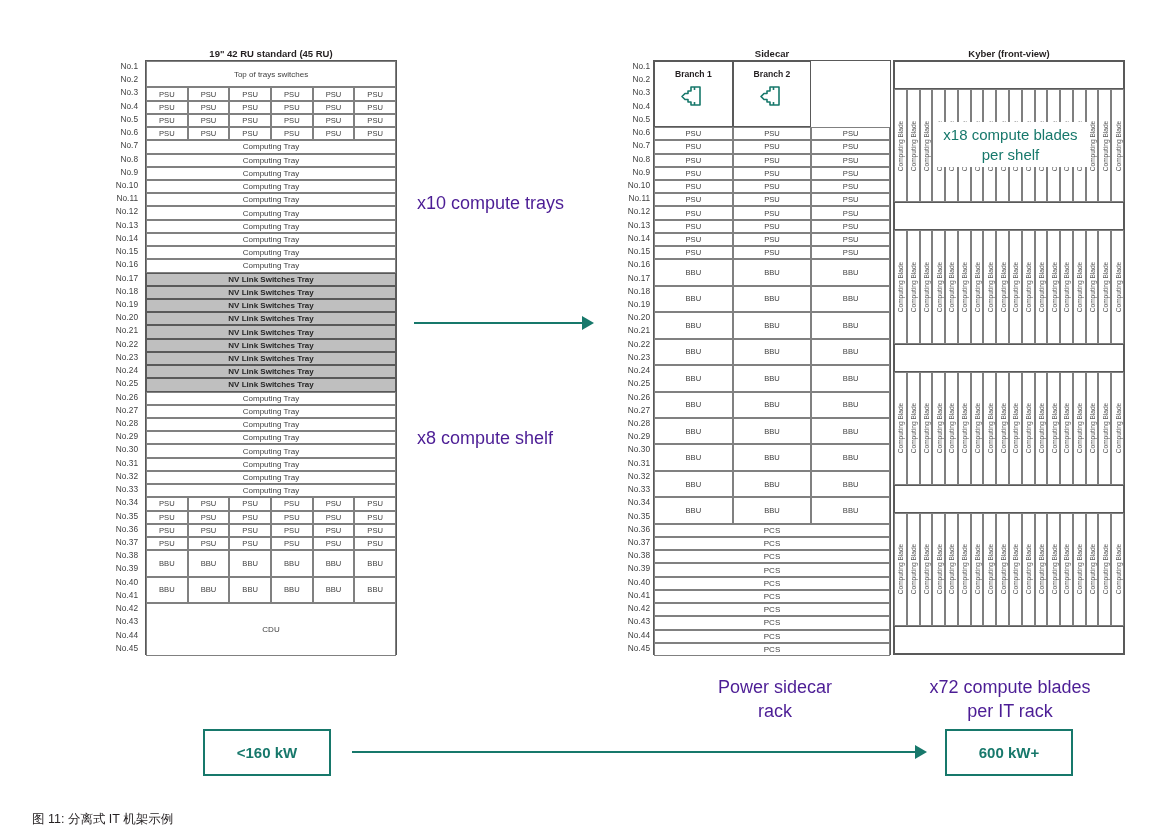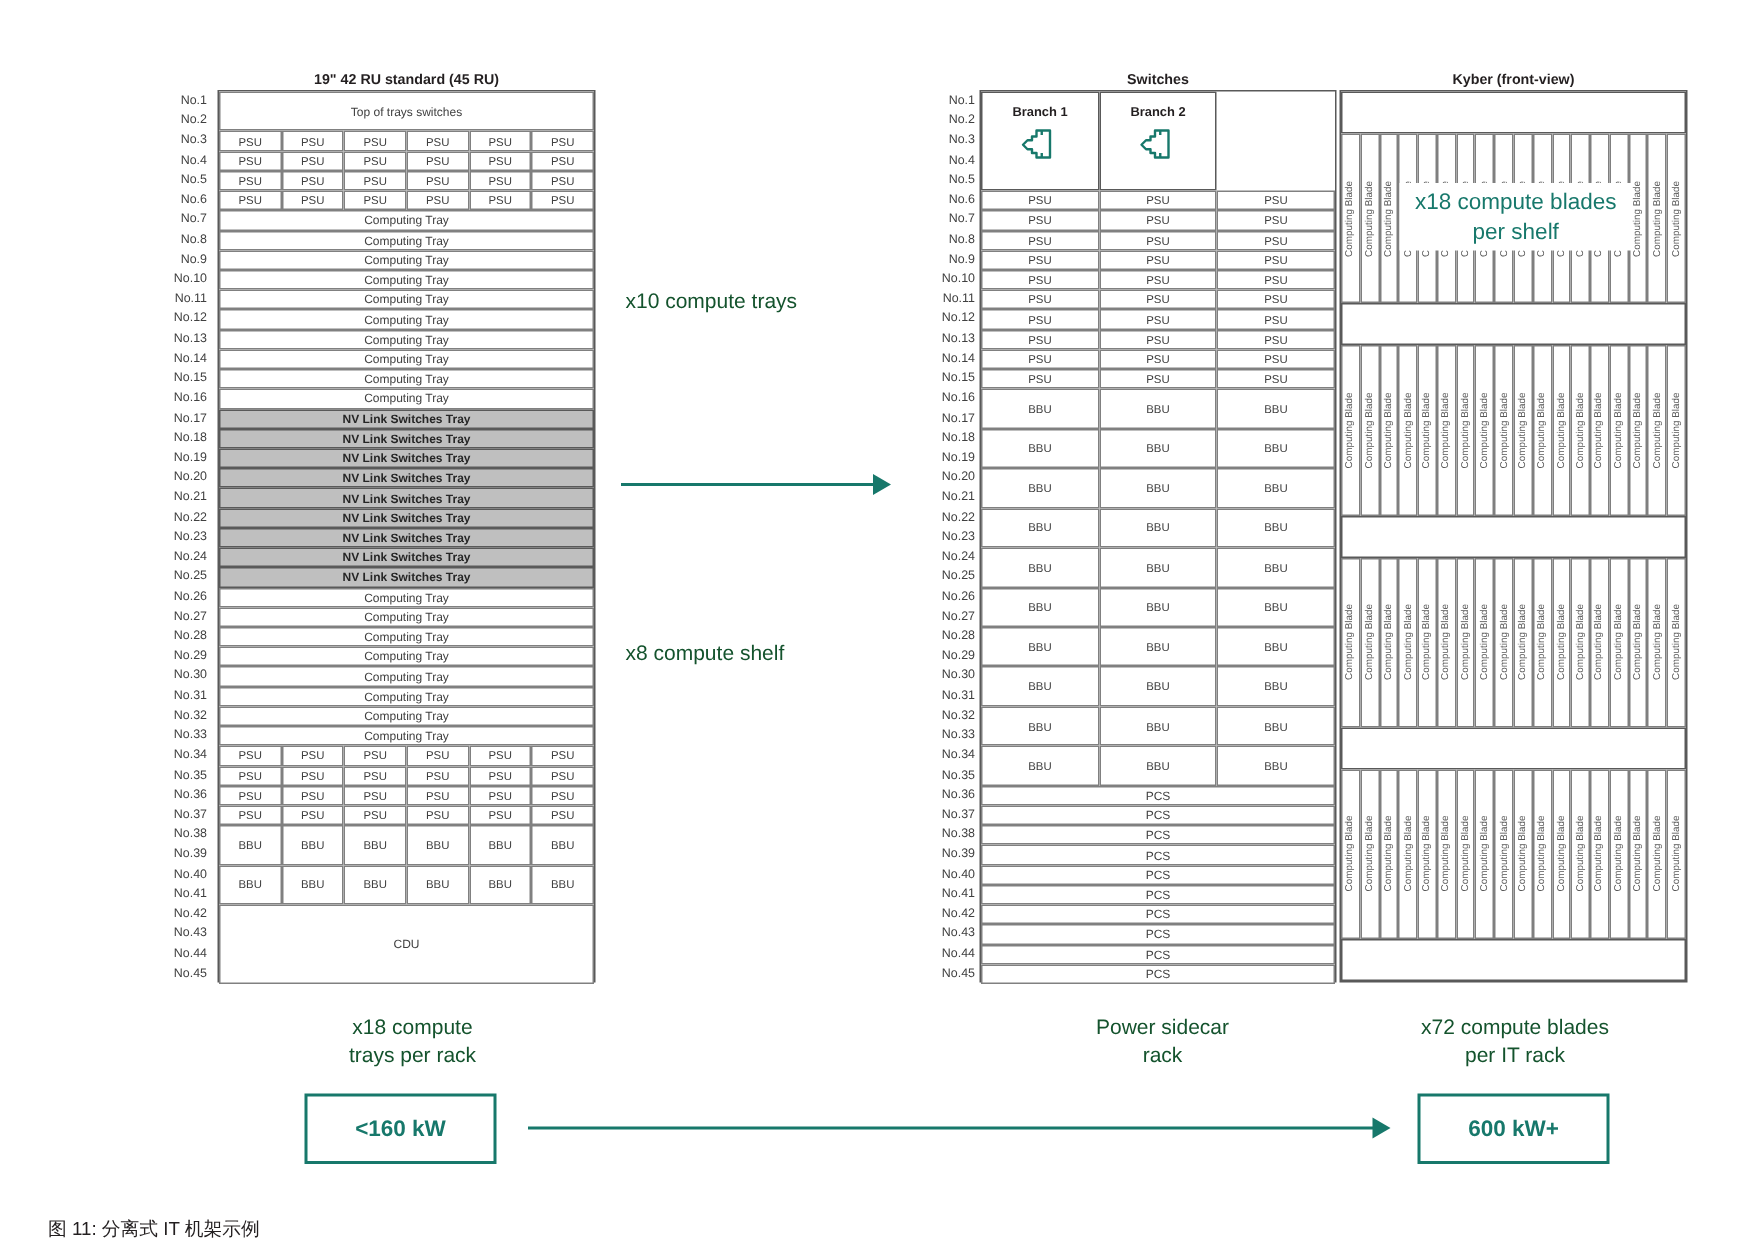"Switches" div.rack-title { text: Switches -> Sidecar }
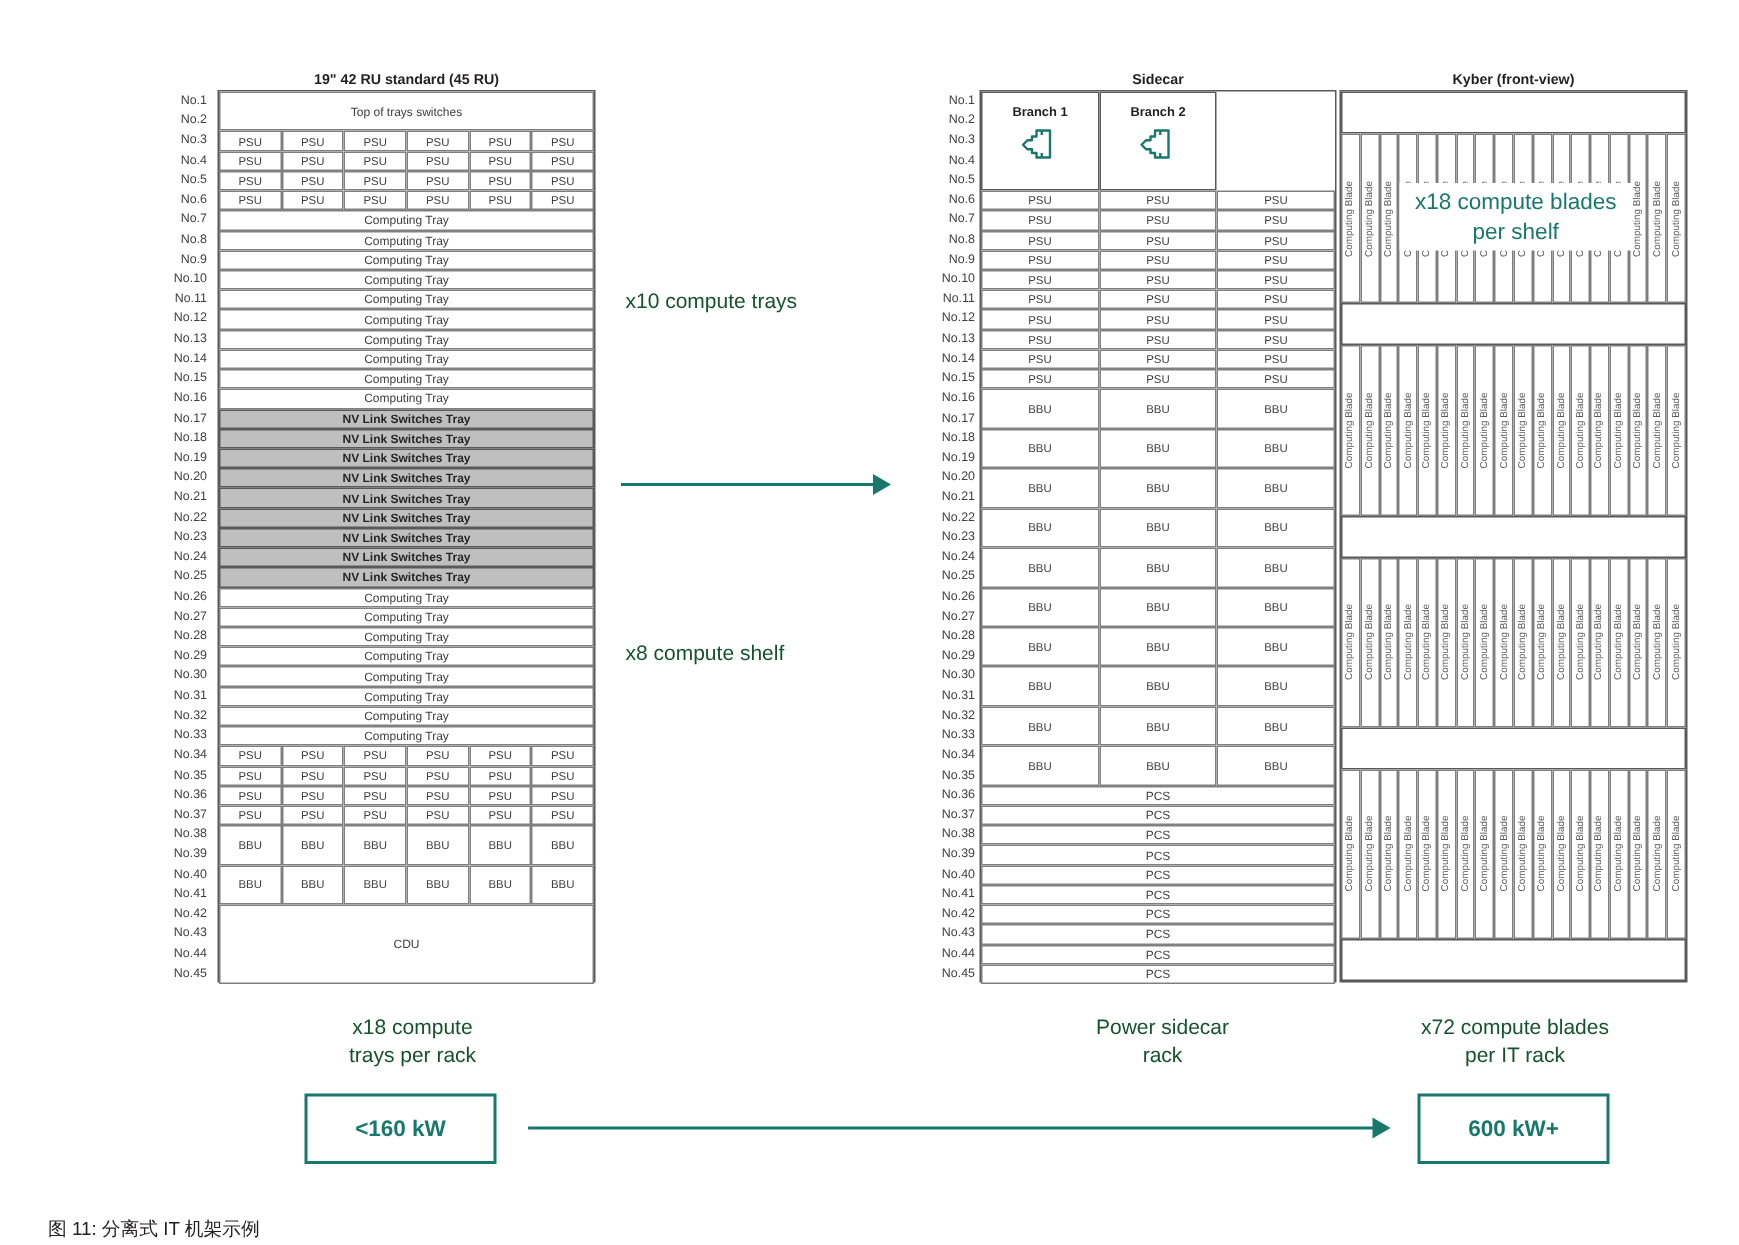"x10 compute trays" .anno { color: #14532d -> #4c1d95; font-size: 14px -> 18px }
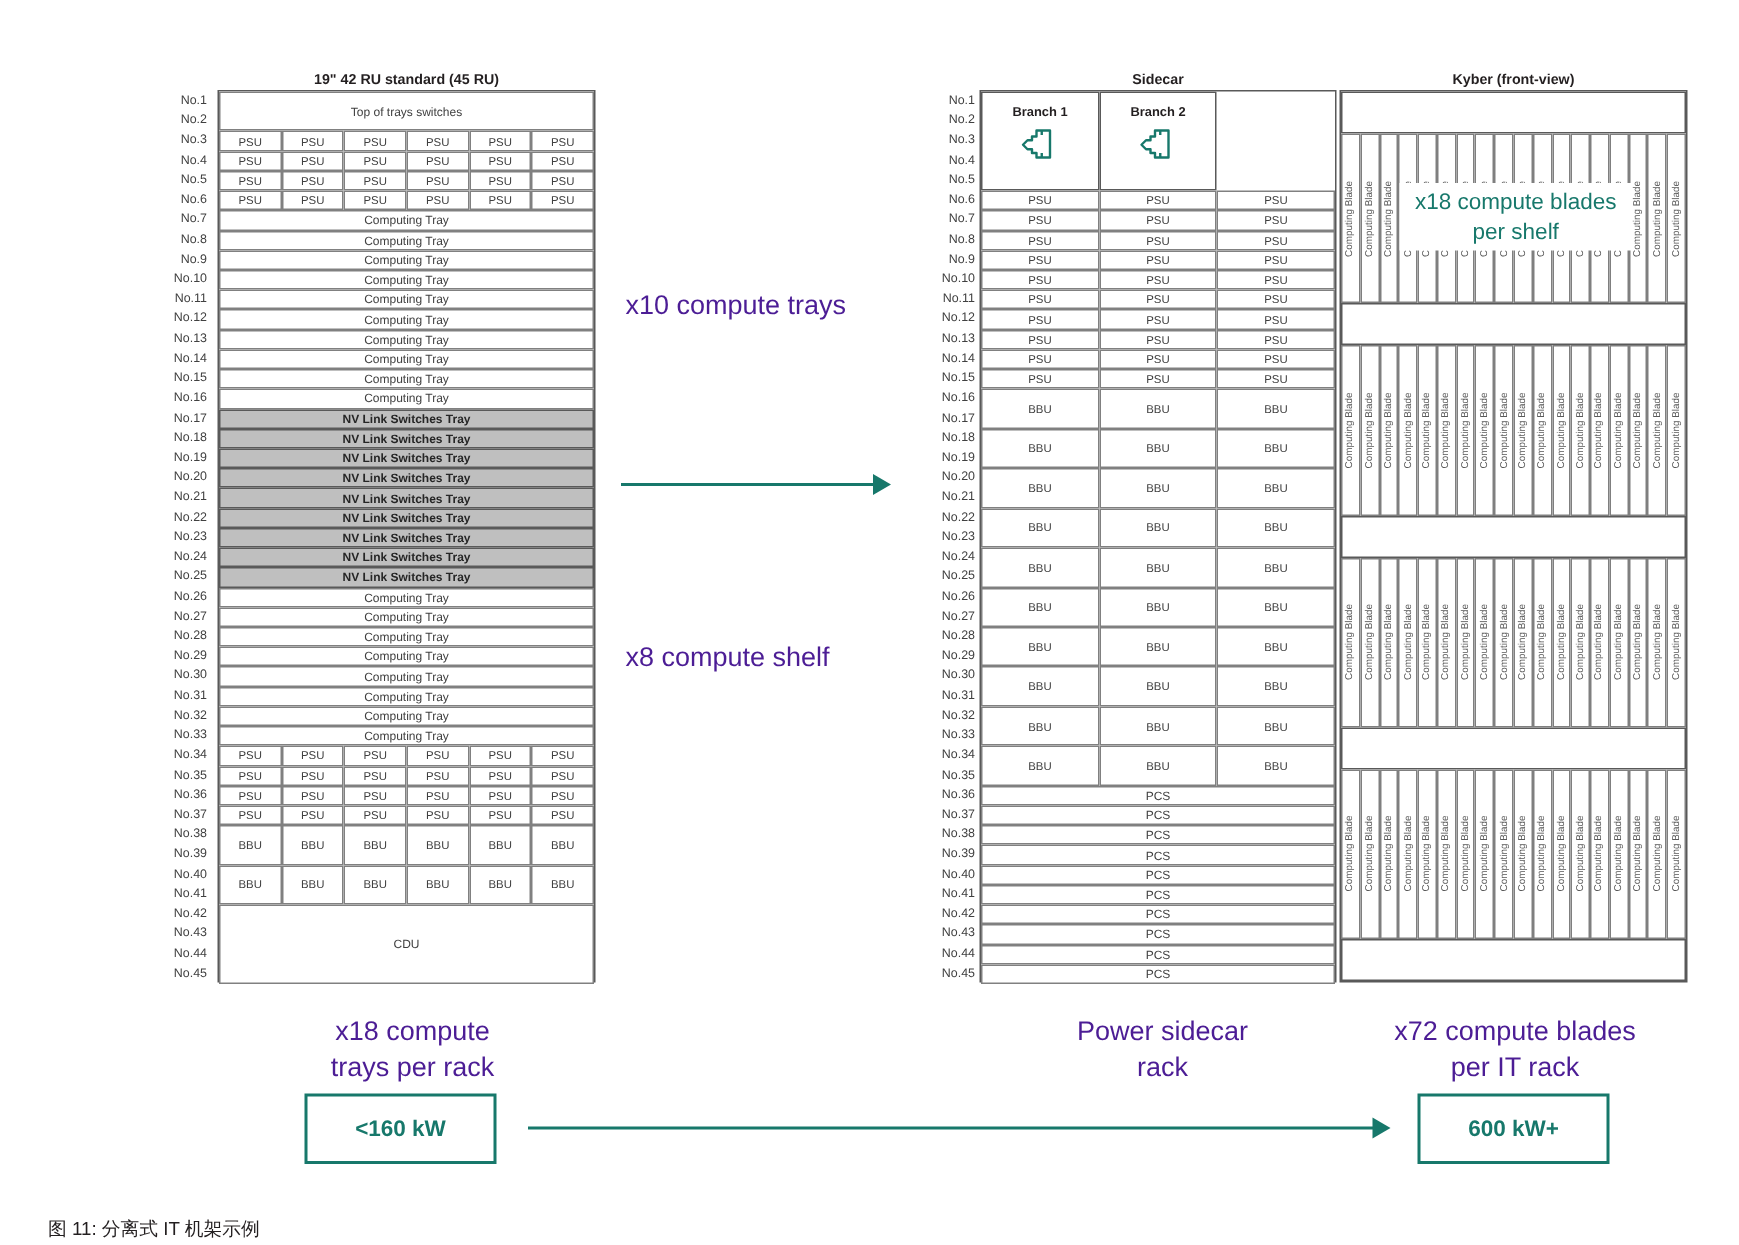"x18 compute" div.anno { html: <div>x18 compute trays per rack</div> -> none }
